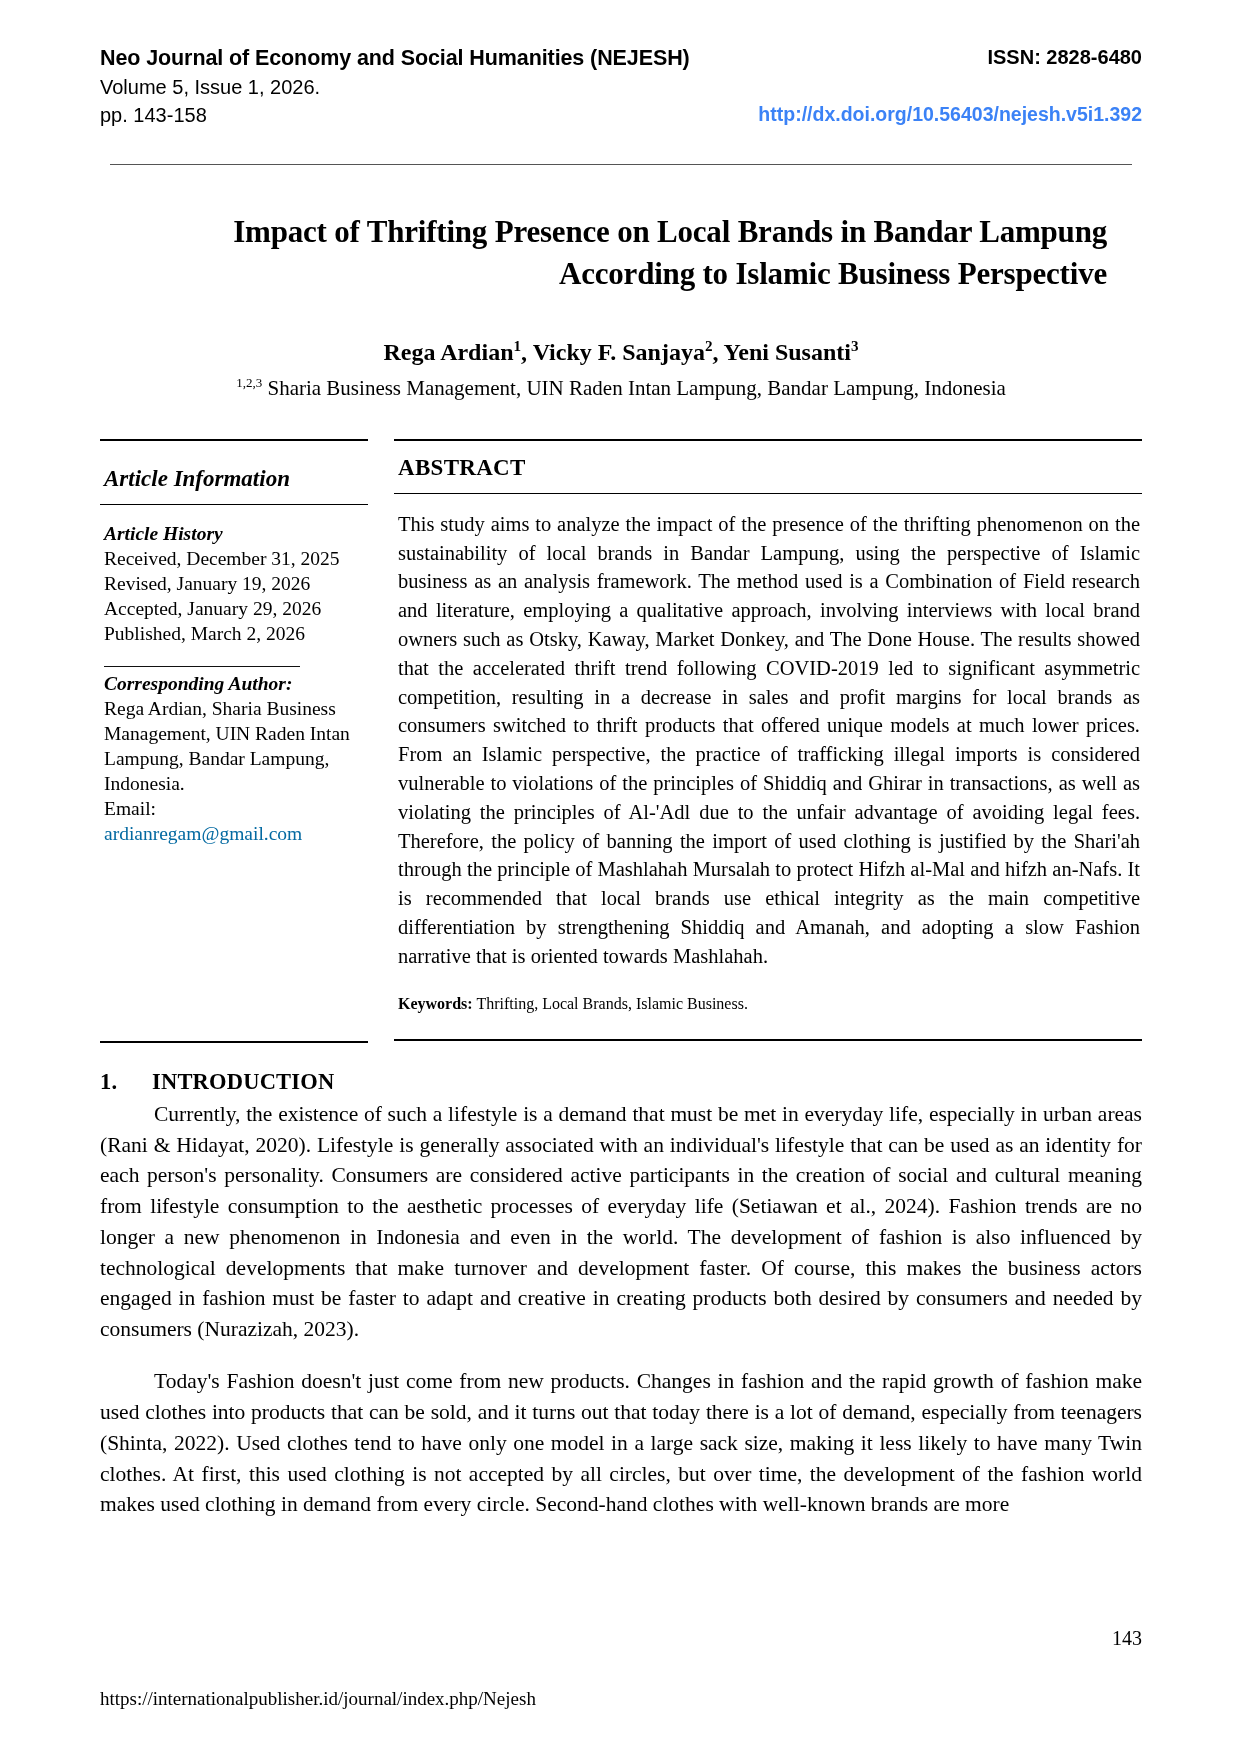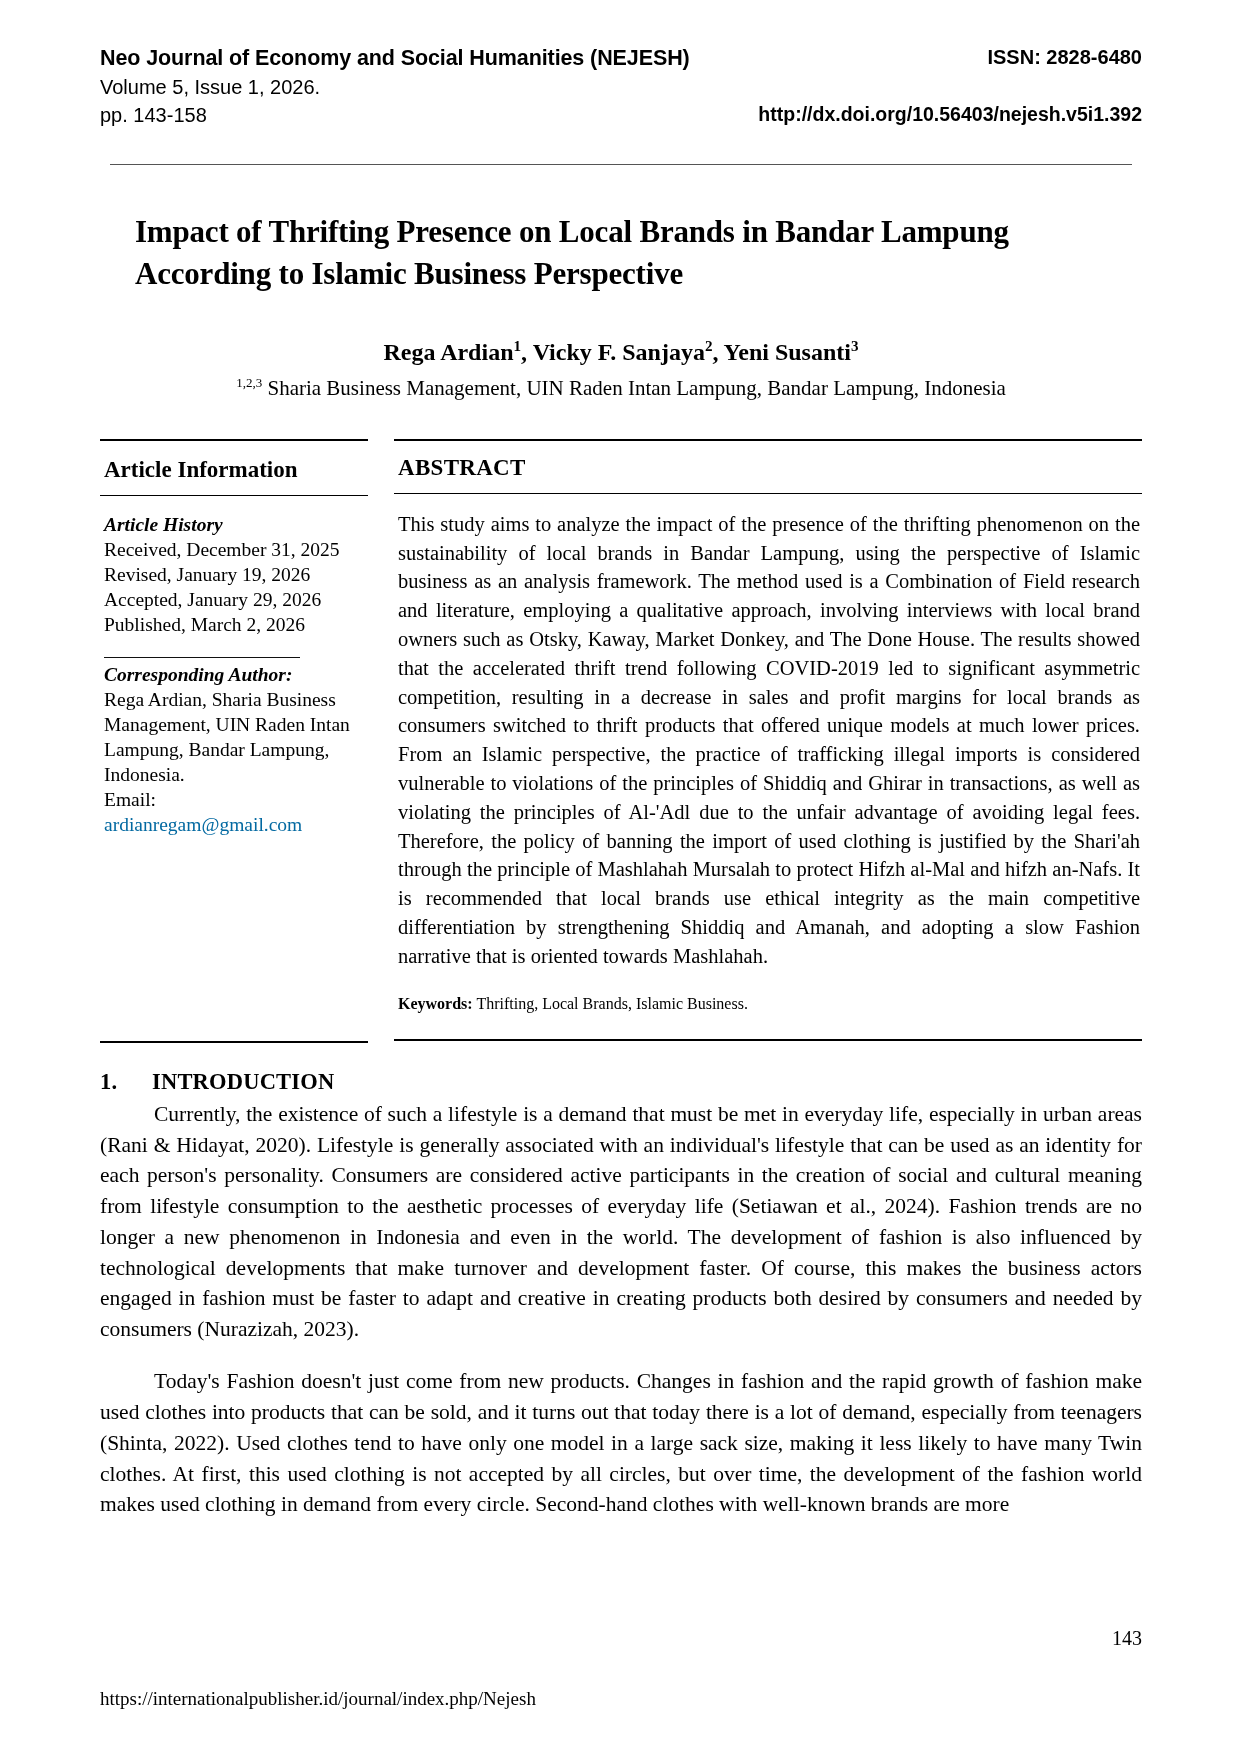"http://dx.doi.org/10.56403/nejesh.v5i1.3" .doi { color: #000000 -> #3b82f6 }
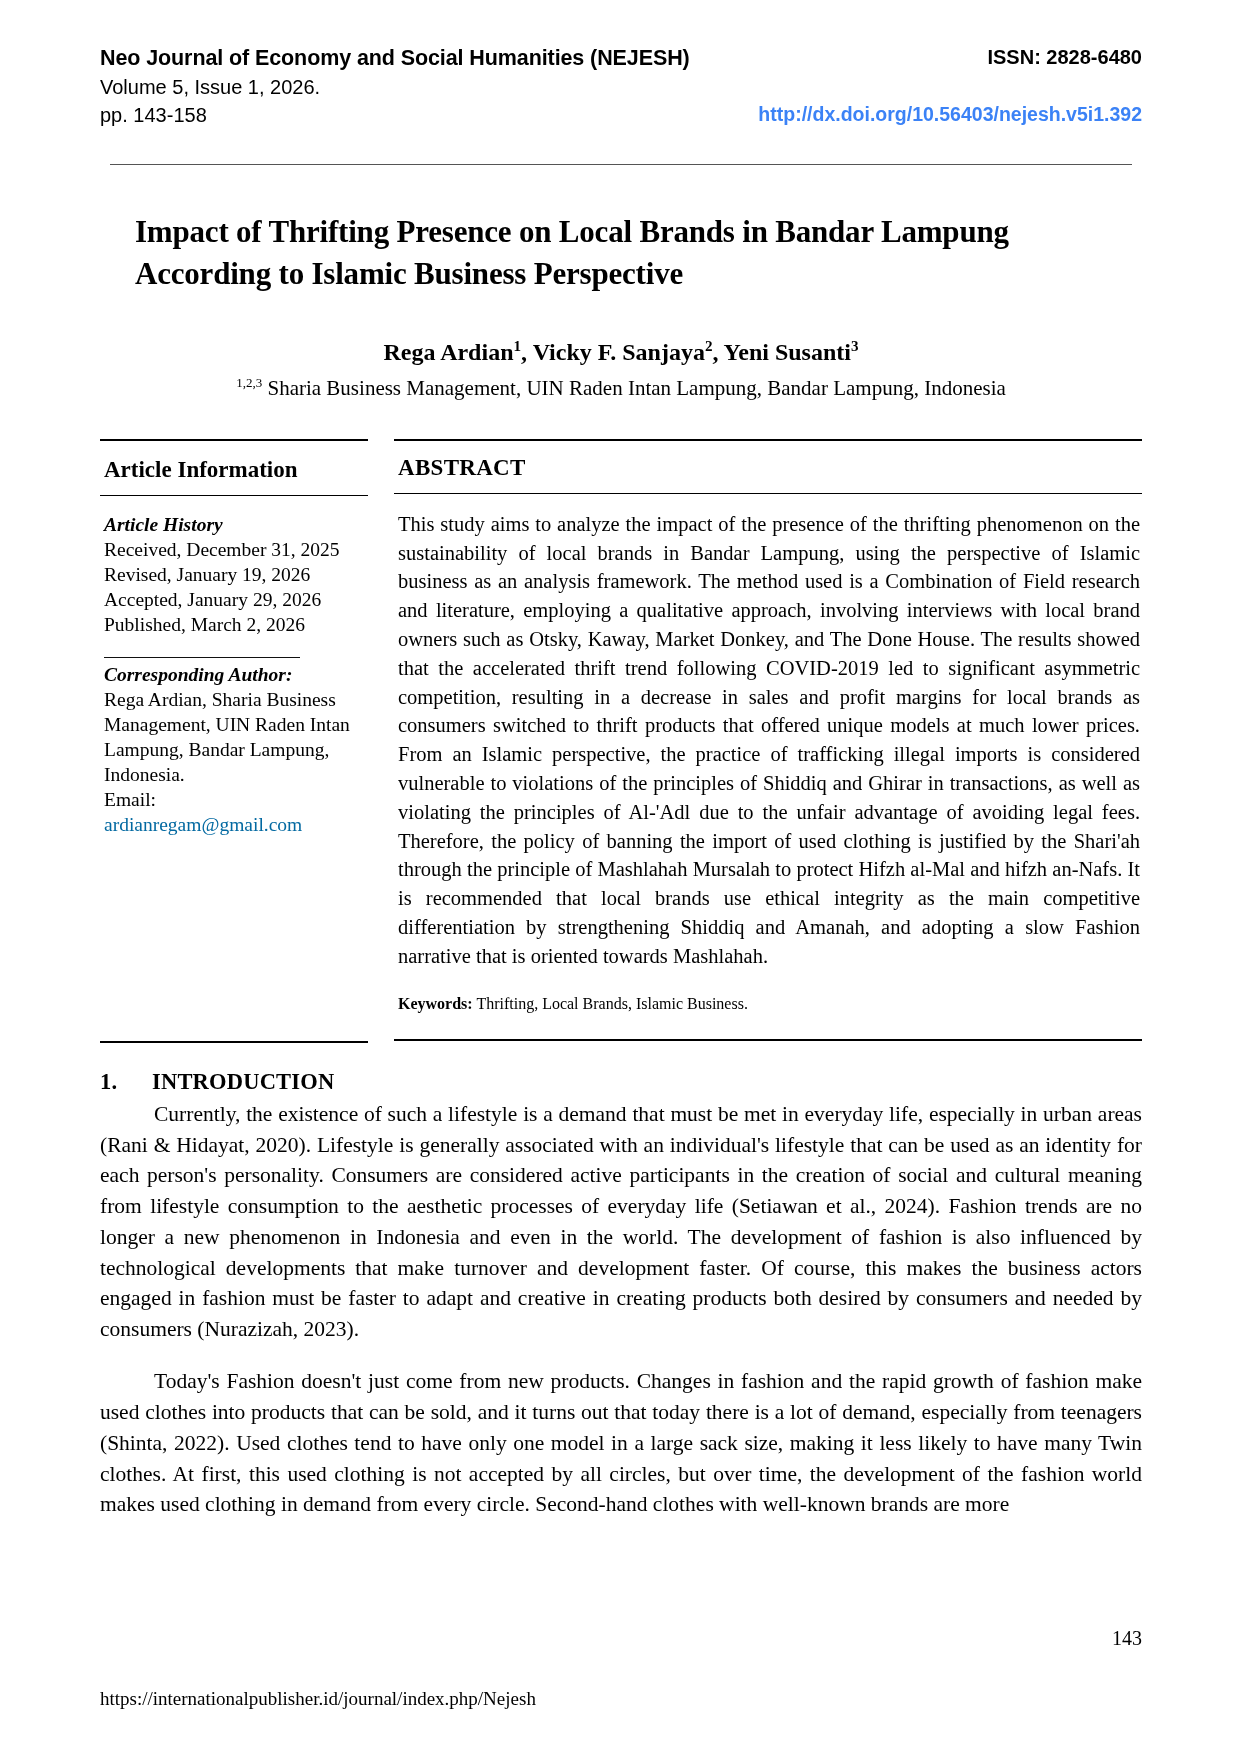"Impact of Thrifting Presence on" .paper-title { text-align: left -> right }
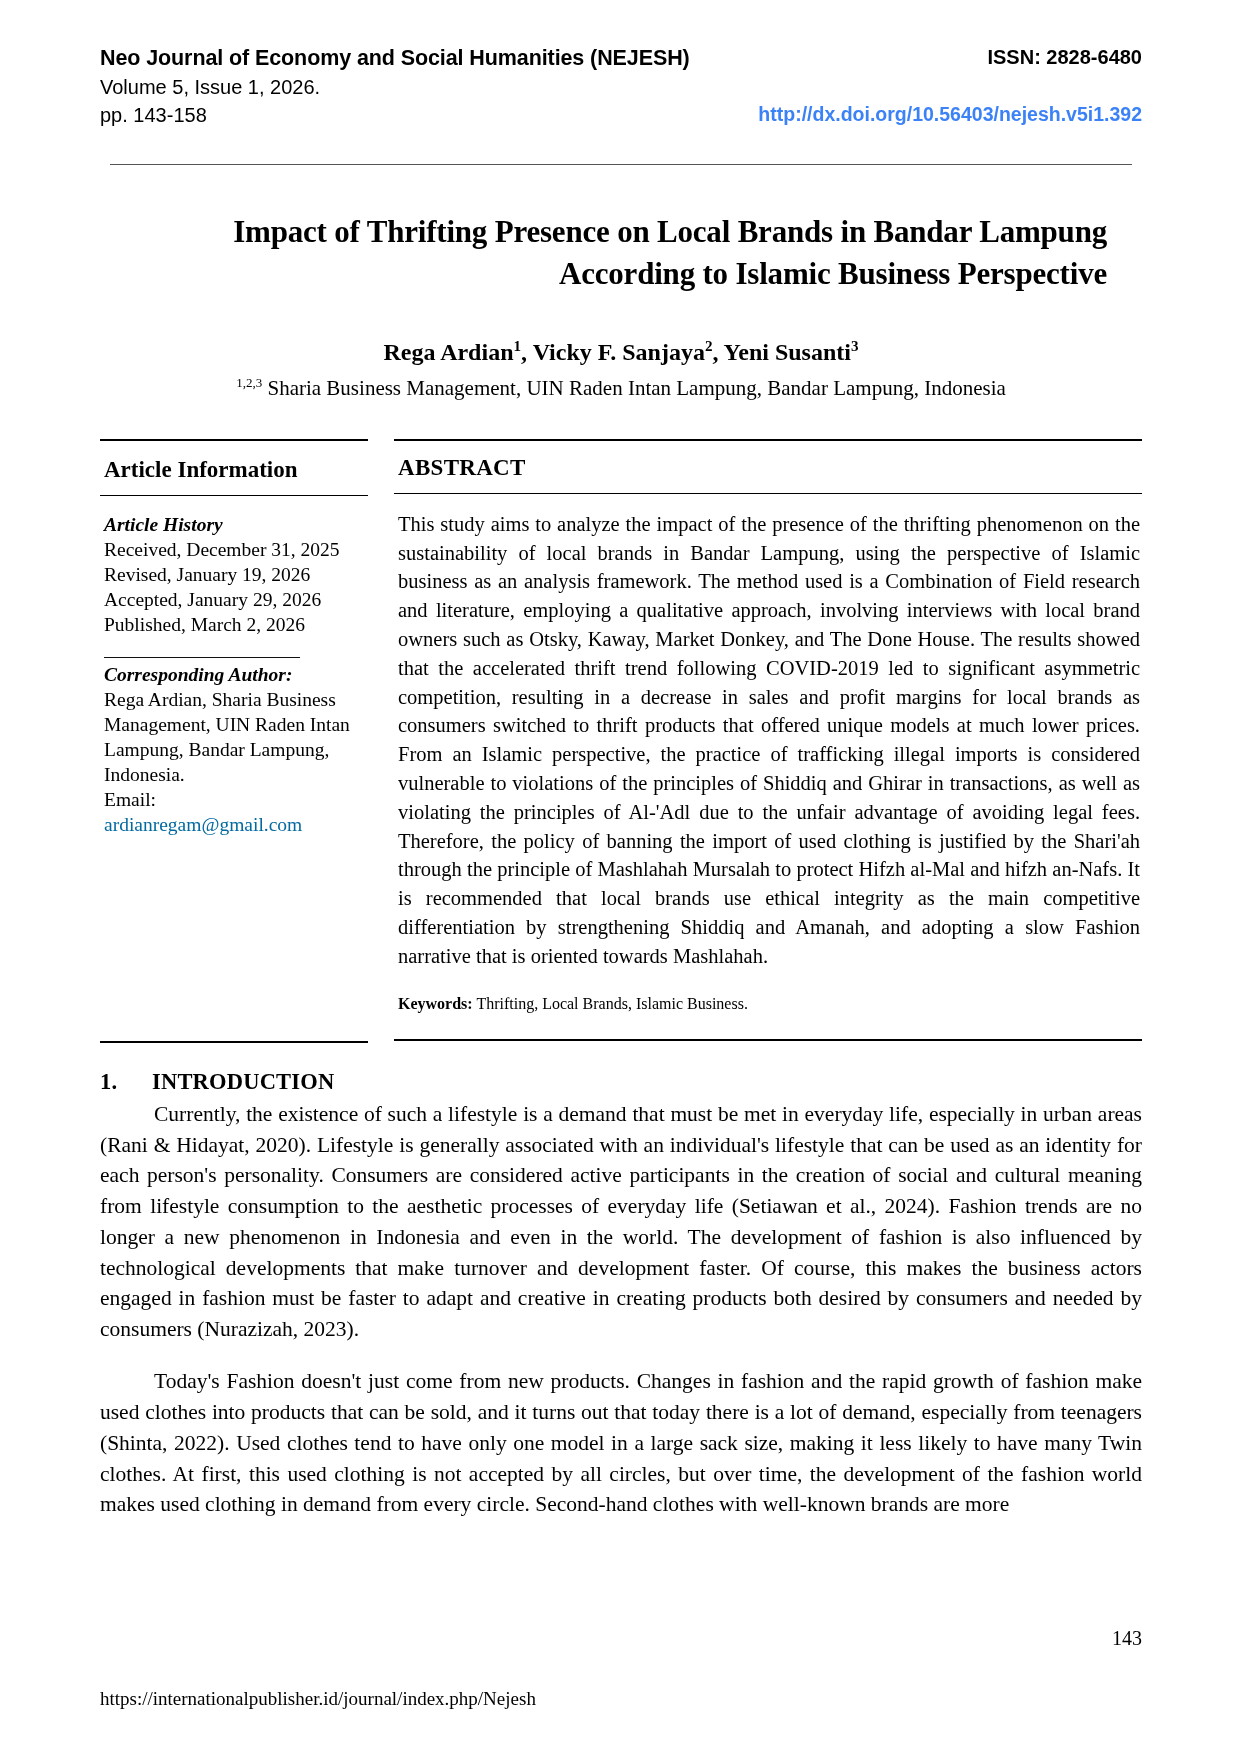"Article Information" .info-heading { font-style: none -> italic; margin-top: none -> 23px; padding: 16px 0 12px 4px -> 2px 0 12px 4px }
